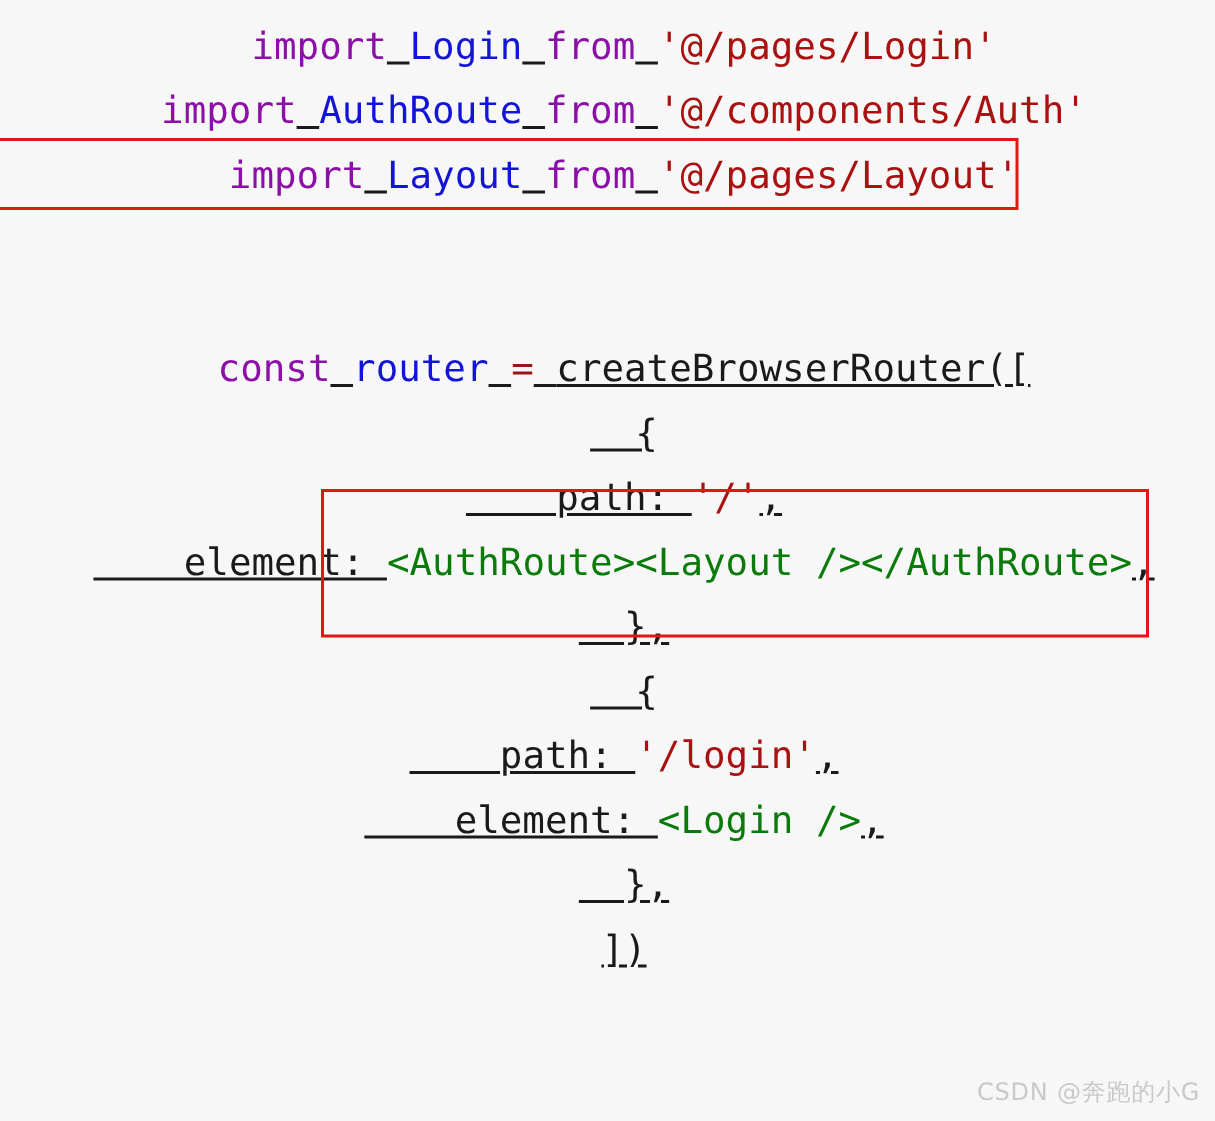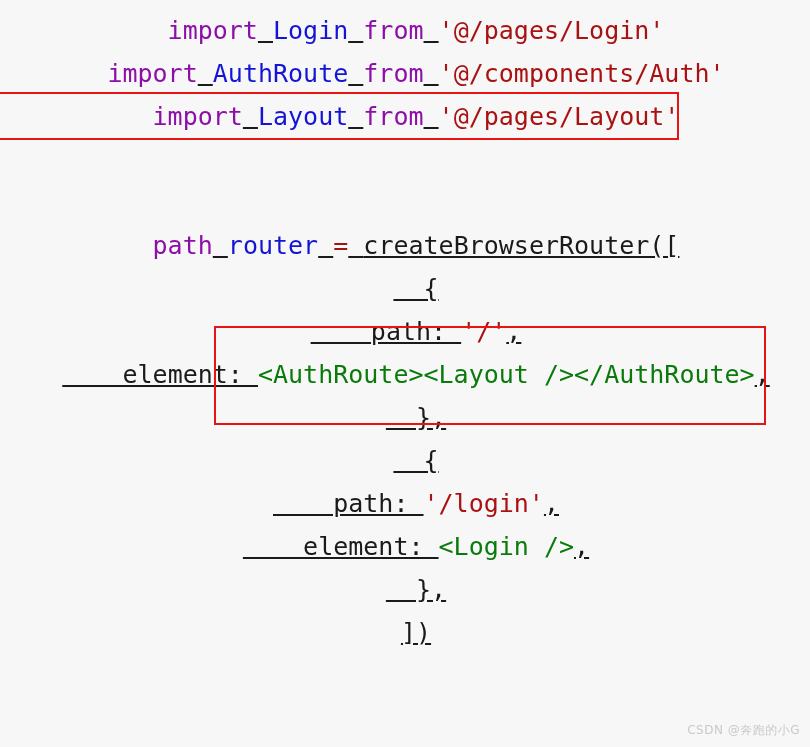"path" span.kw { text: path -> const }
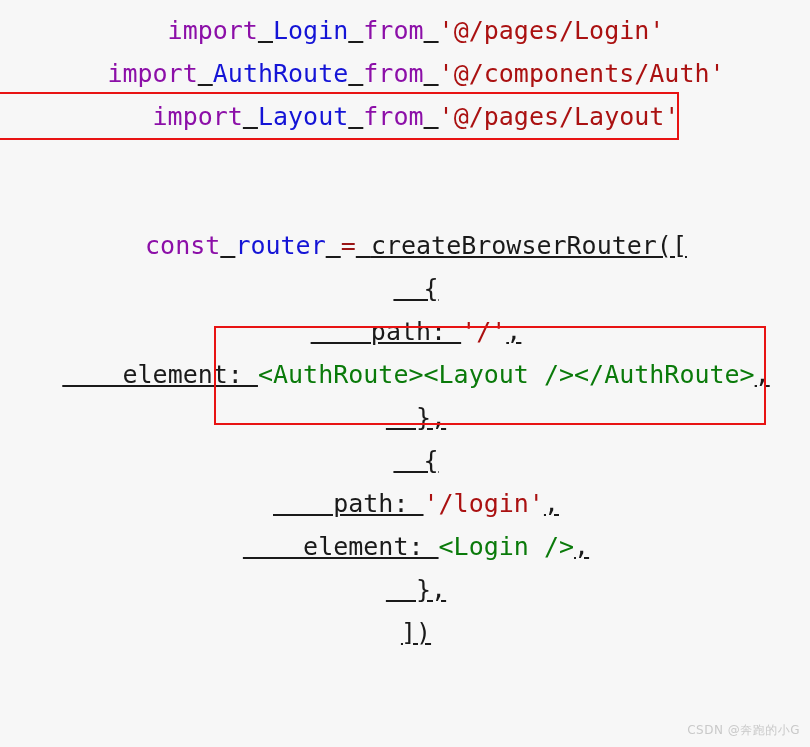"CSDN @奔跑的小G" #watermark { font-size: 12px -> 16px }
